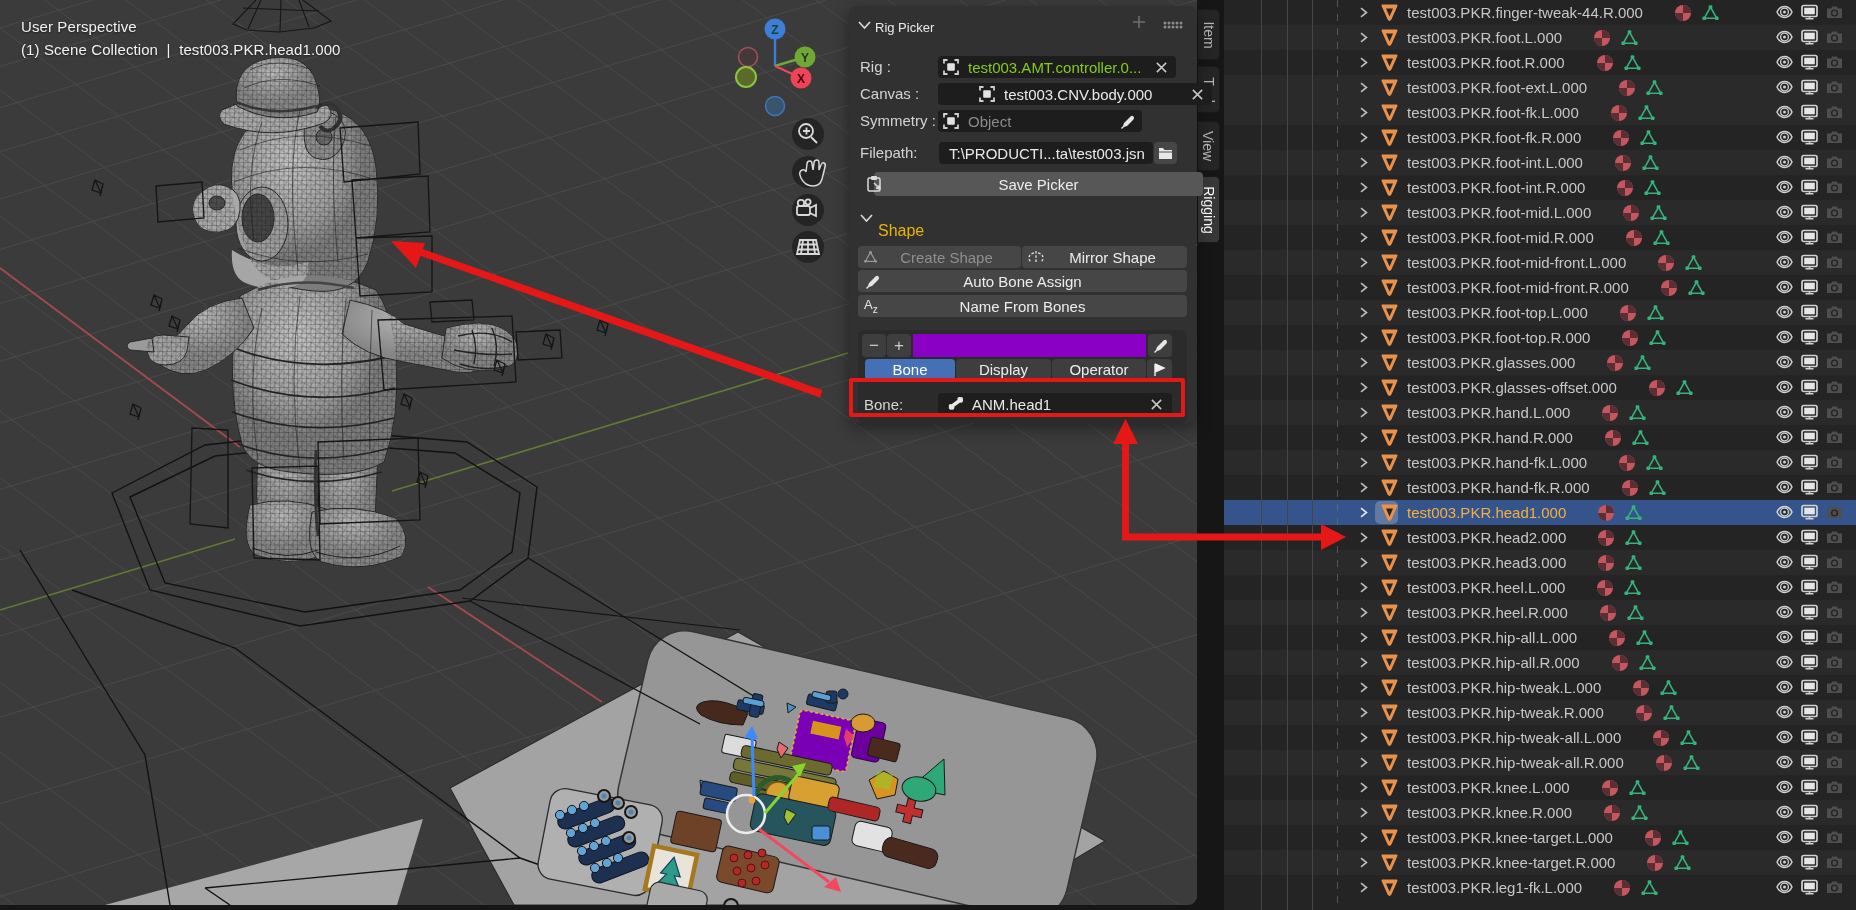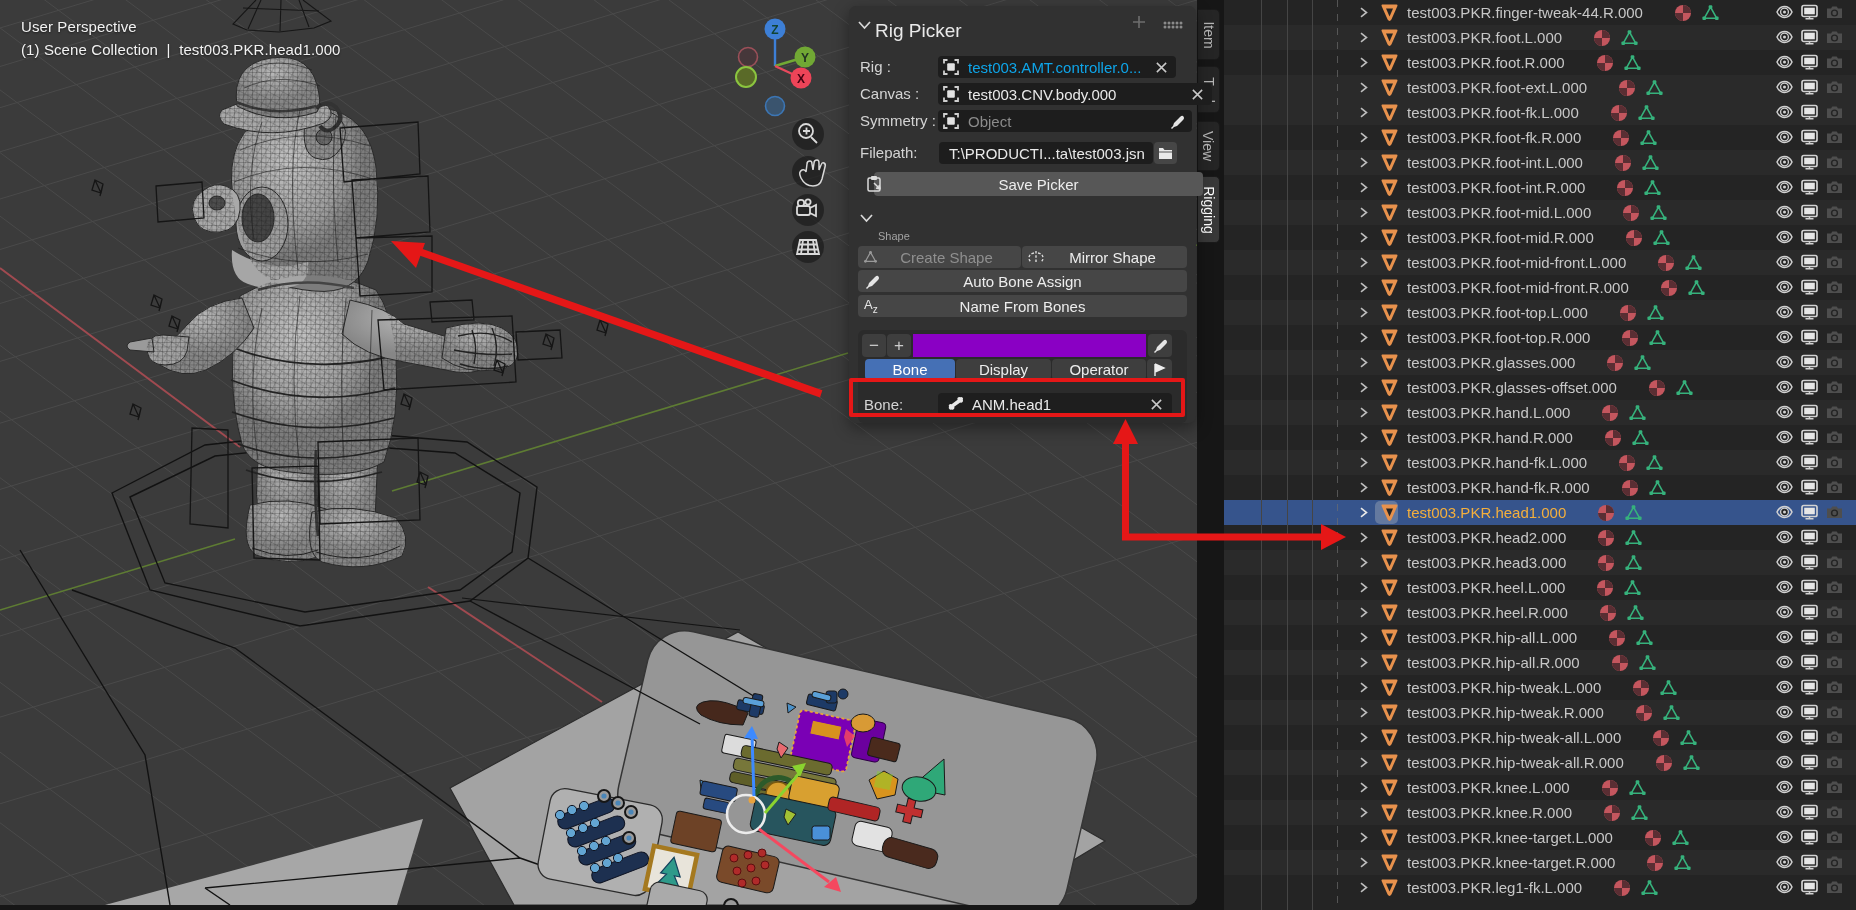"Rig Picker" span { font-size: 19px -> 13px }
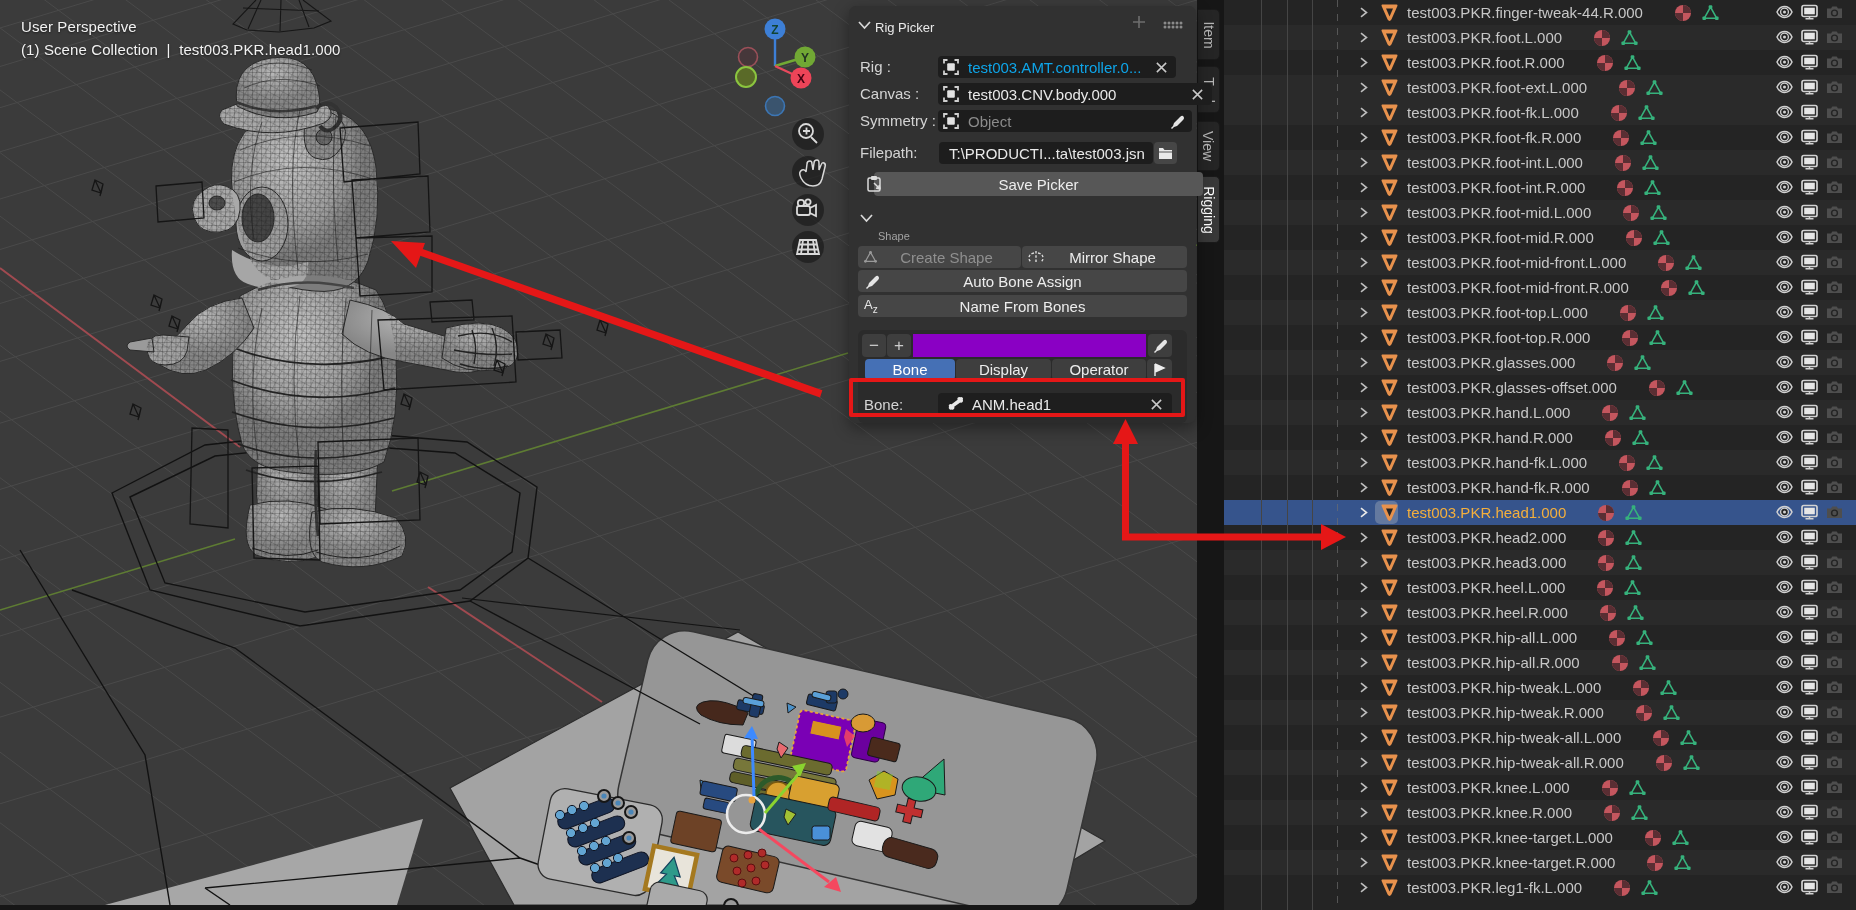"test003.AMT.controller.0..." span { color: #0ea5e9 -> #84cc16 }
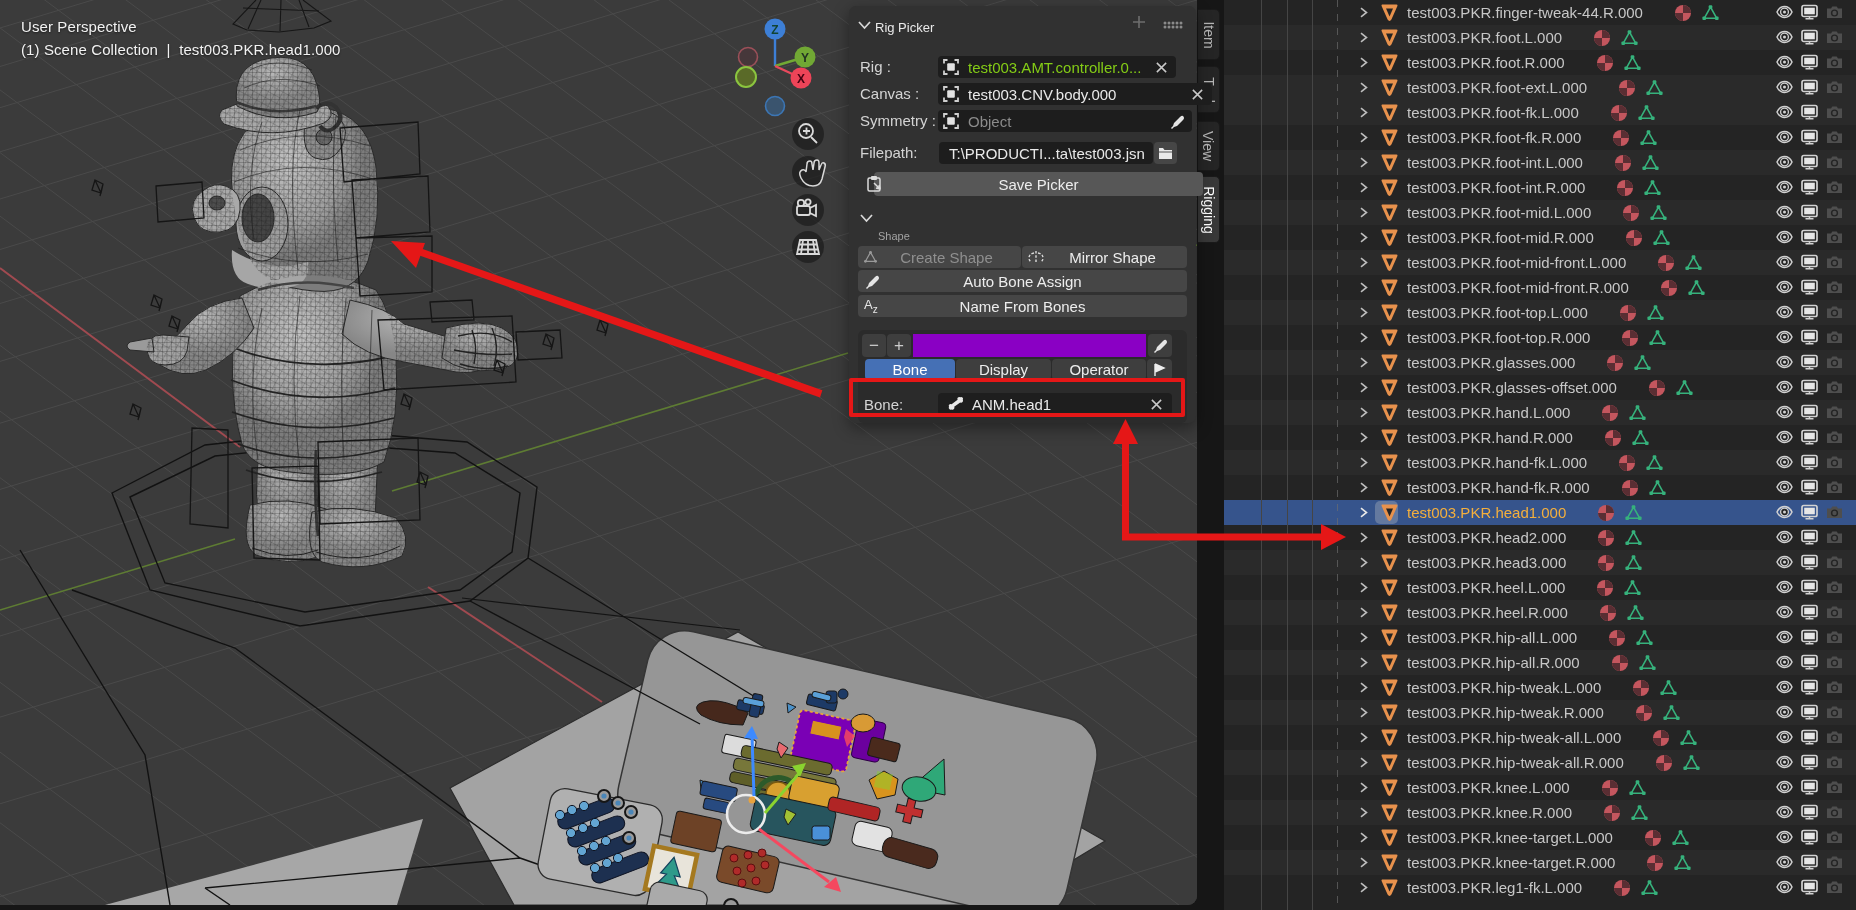"test003.CNV.body.000" div.pfield { padding-left: none -> 36px }
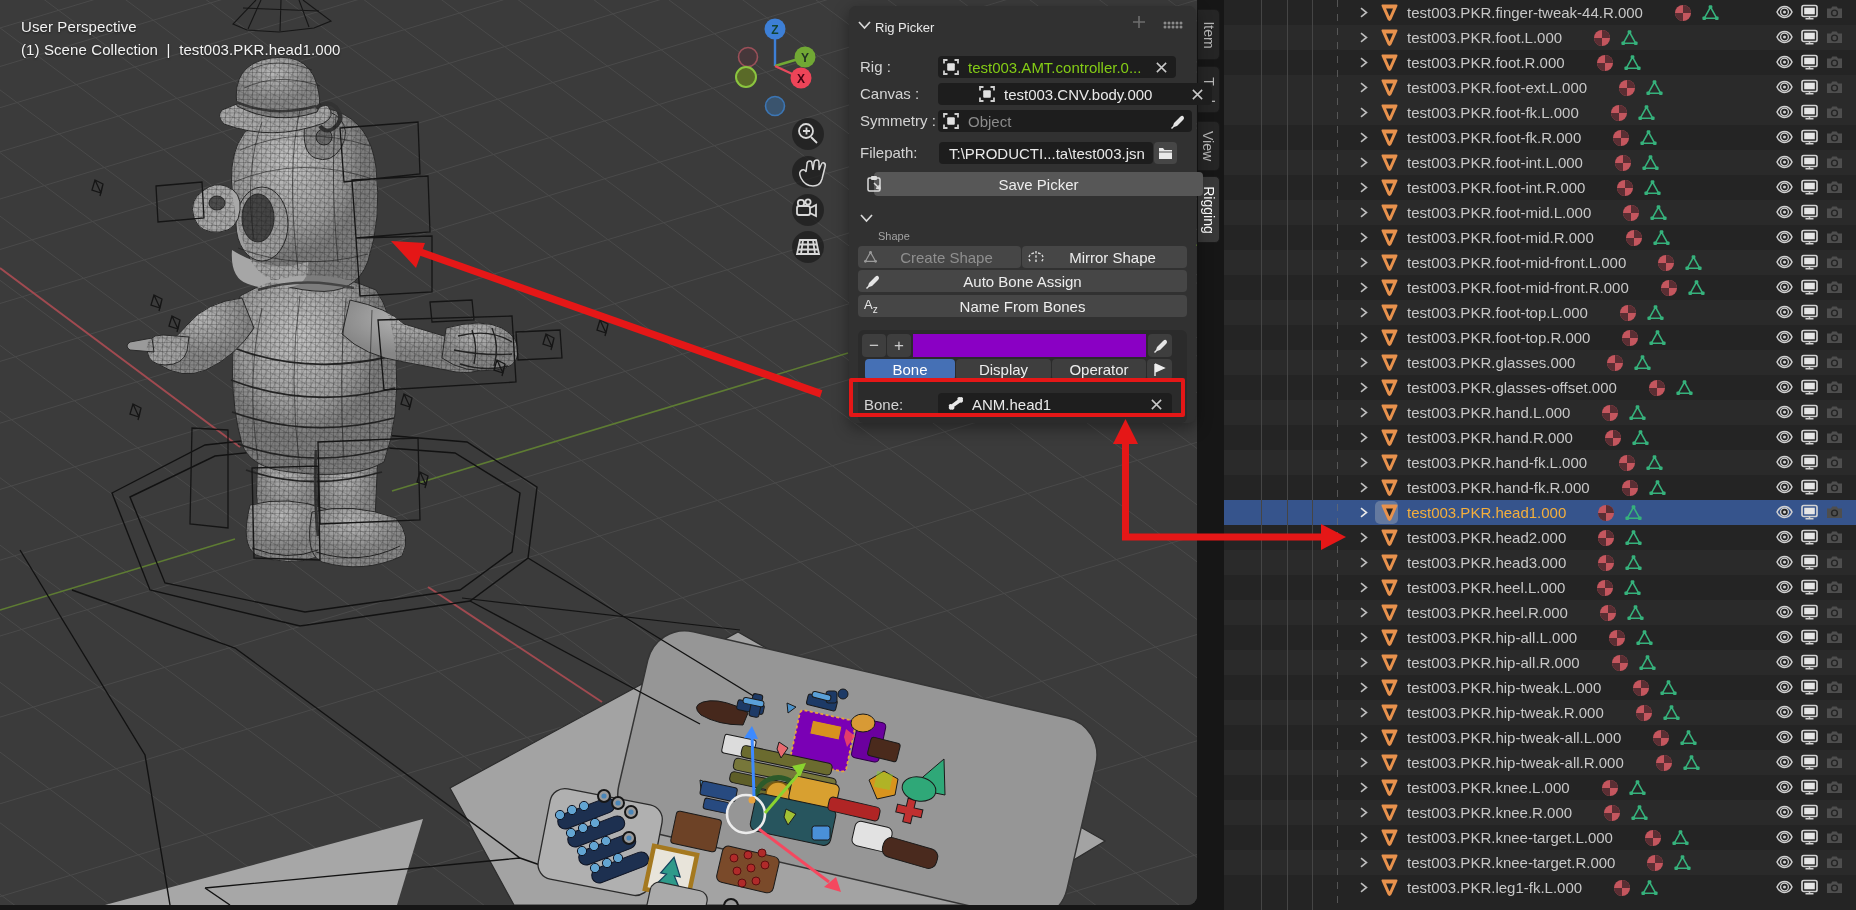"Object" div.pfield { width: 254px -> 204px }
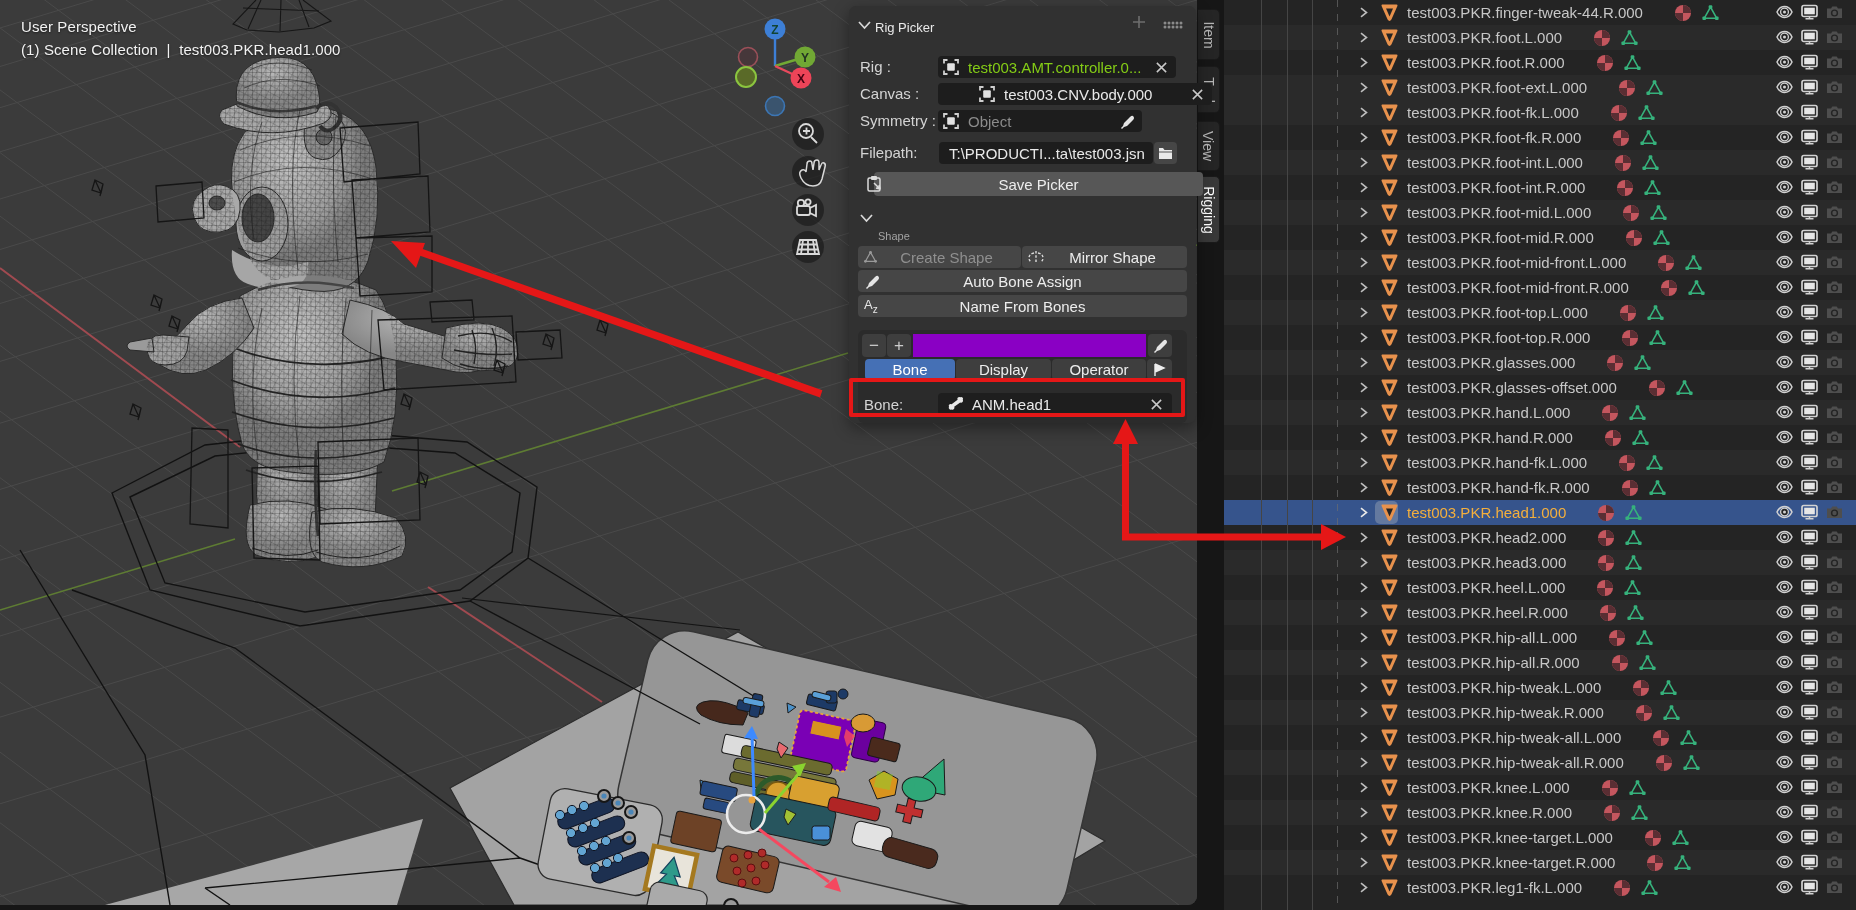"Shape" span { color: #a3a3a3 -> #eab308; font-size: 11px -> 16px; top: 224px -> 216px }
